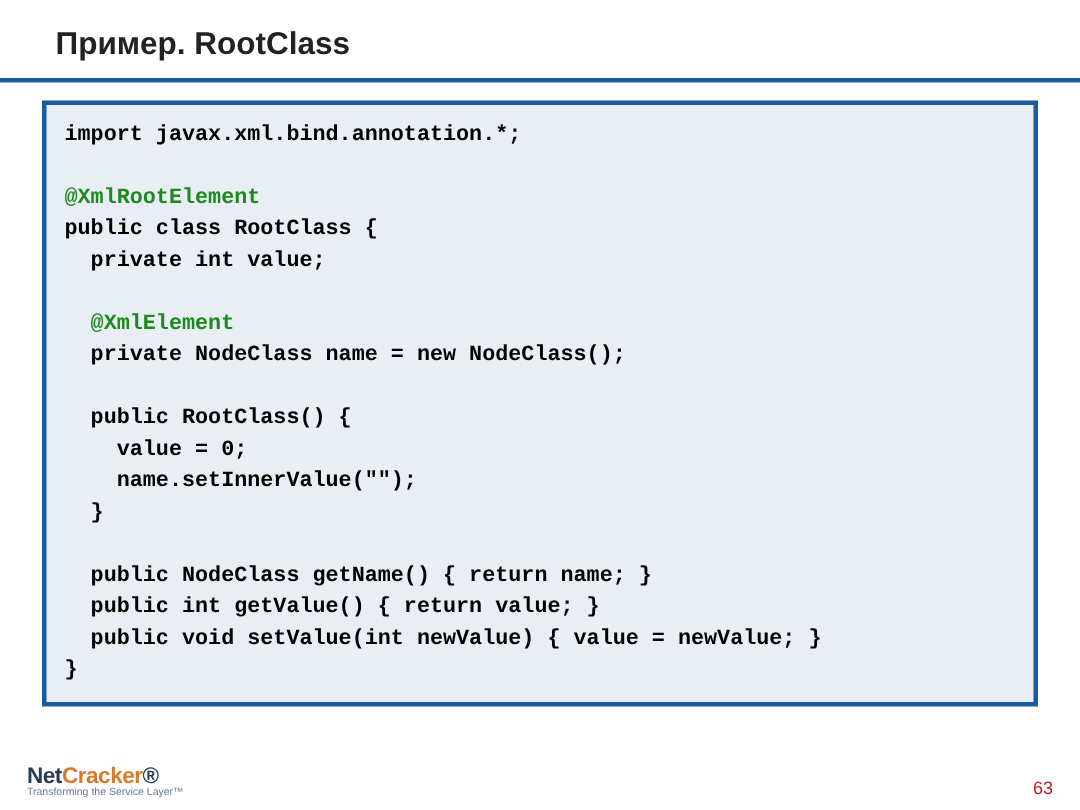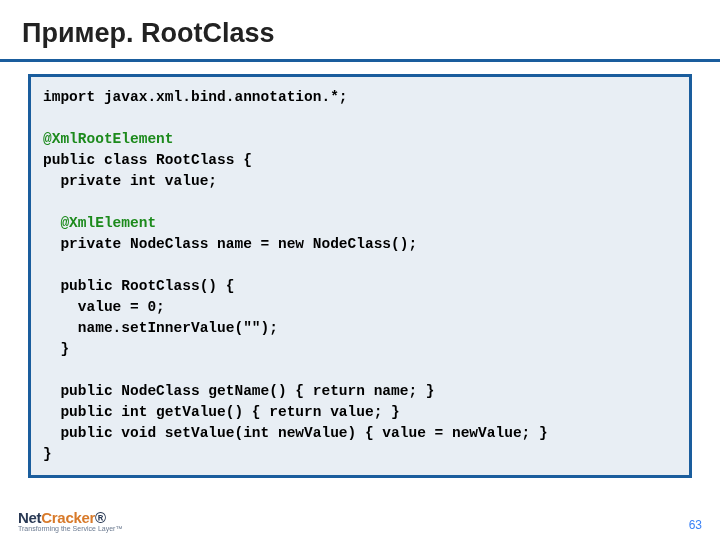"Пример. RootClass" .title { font-size: 27px -> 21px; padding: 18px 0 10px 22px -> 18px 0 10px 37px }
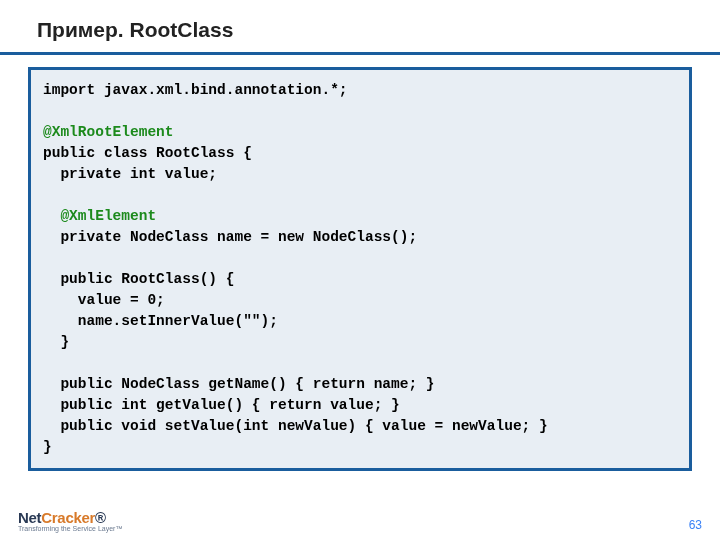"63" .pagenum { color: #3b82f6 -> #b91c1c }
